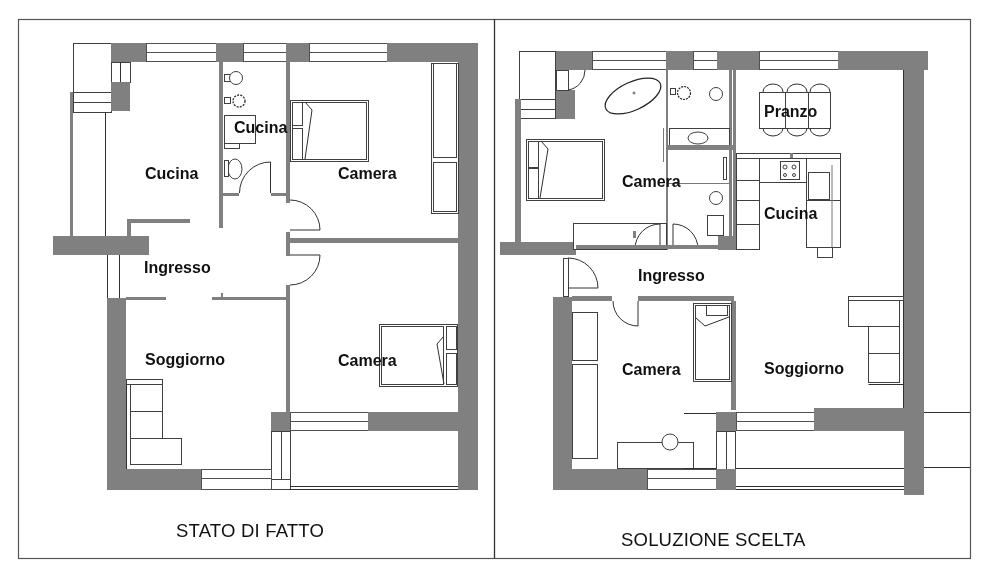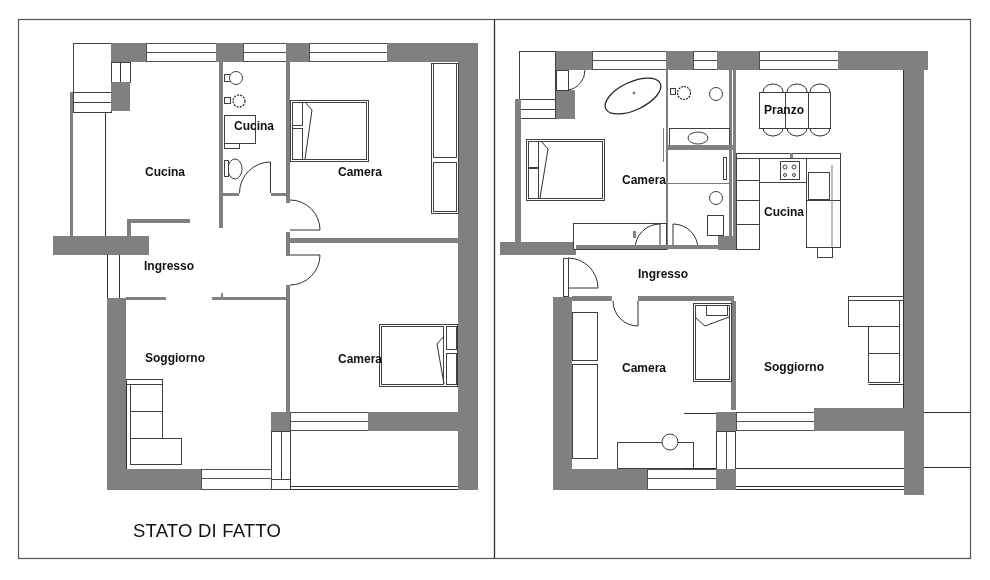"Pranzo" .lbl { font-size: 12px -> 16px }
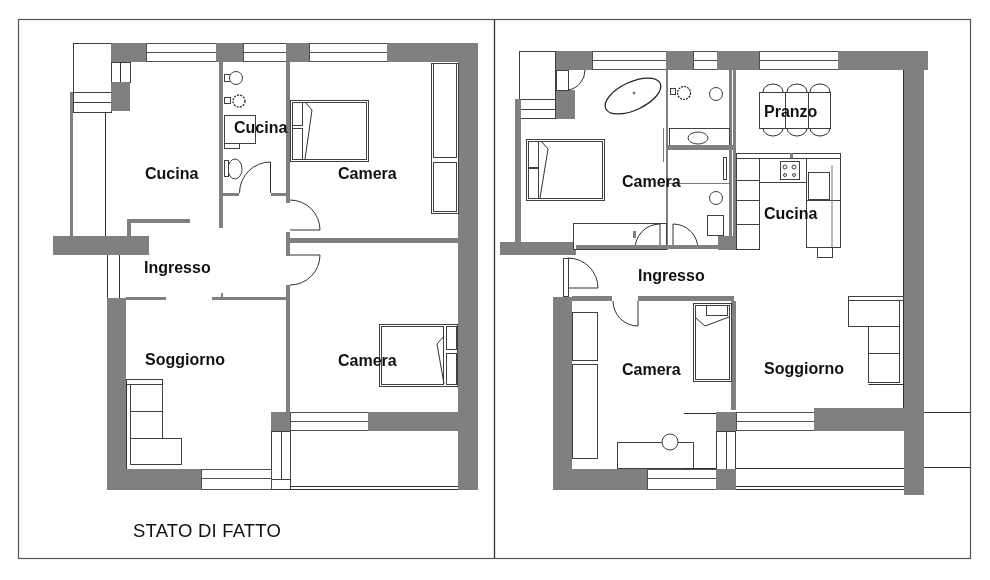"STATO DI FATTO" .ttl { margin-left: none -> 43px }
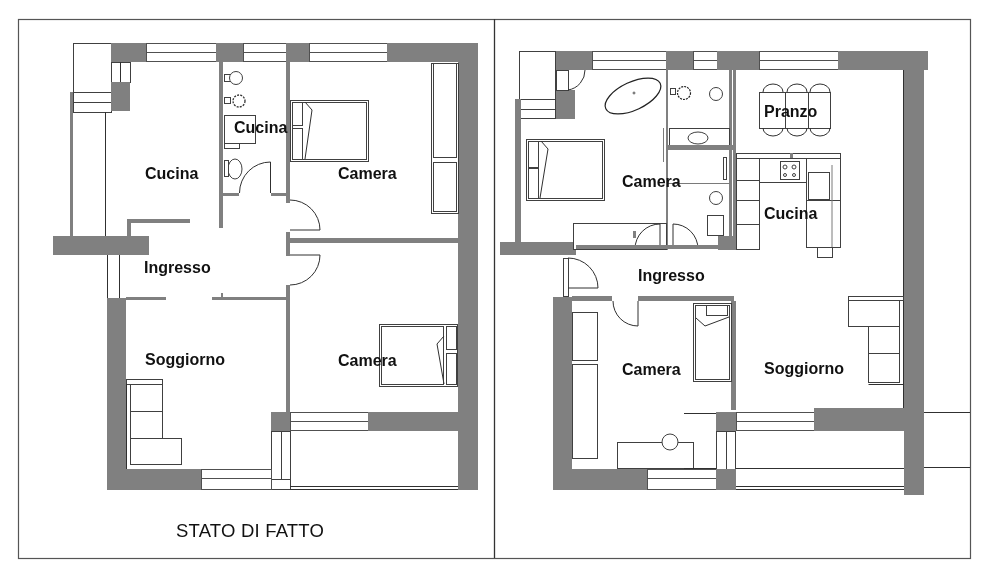"SOLUZIONE SCELTA" span.ttl { html: none -> <span>SOLUZIONE SCELTA</span> }
